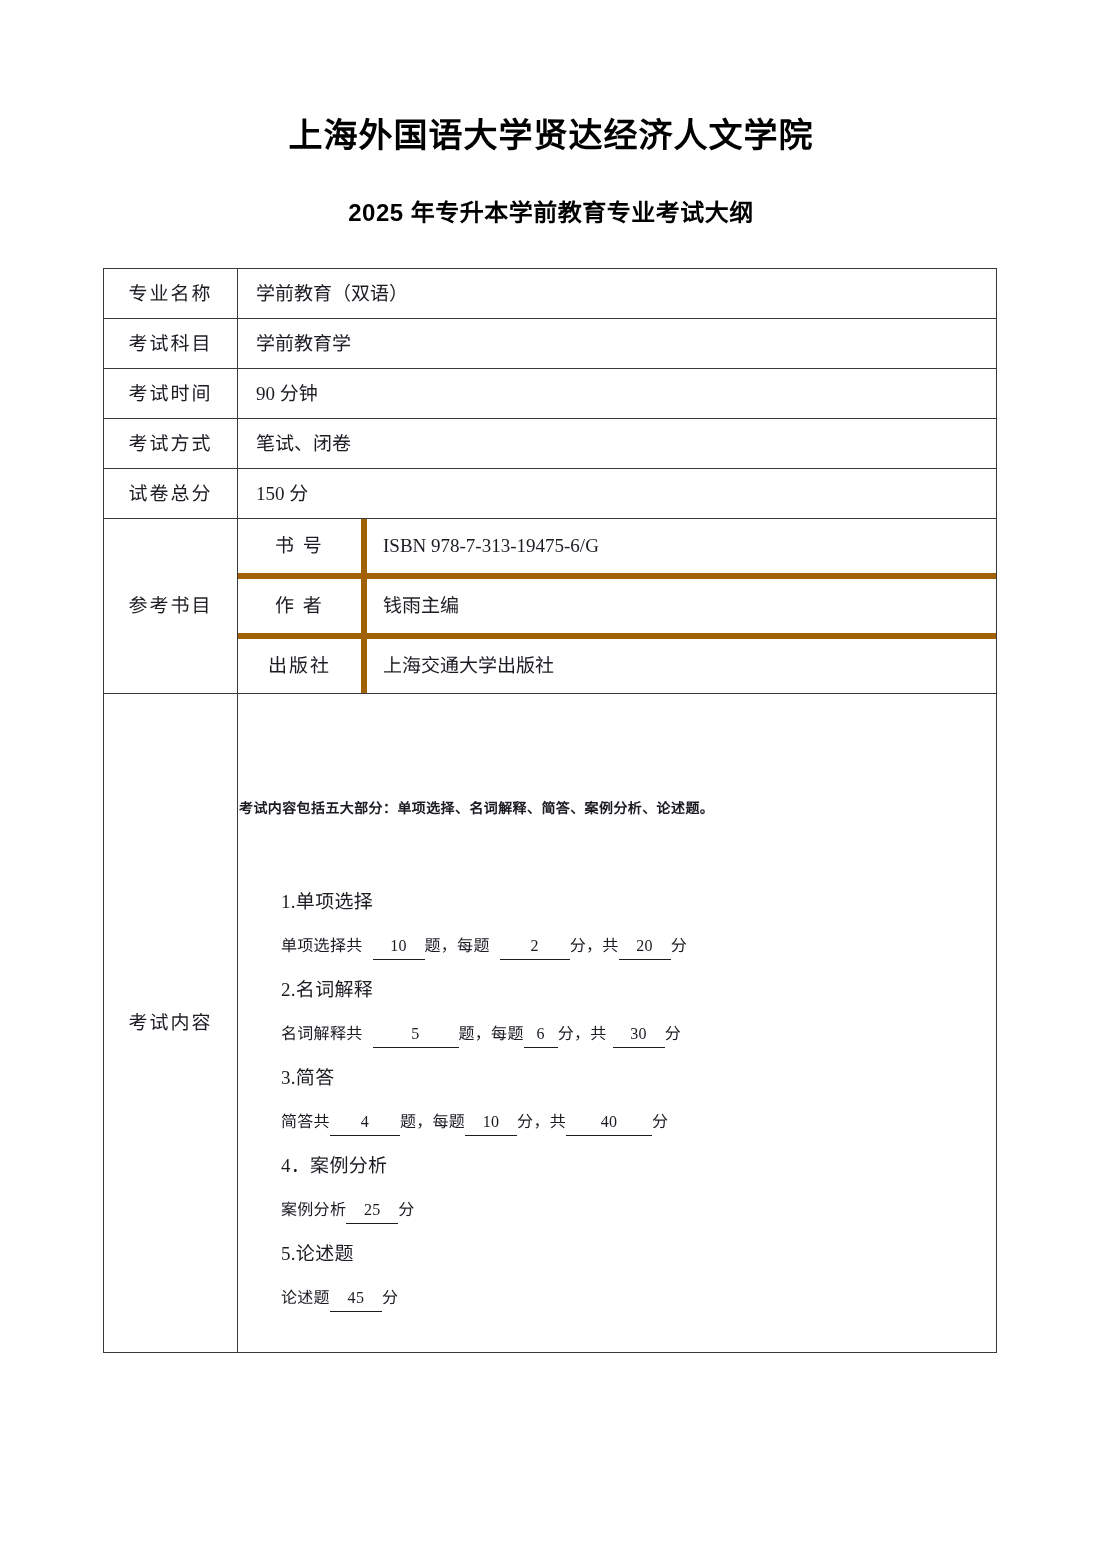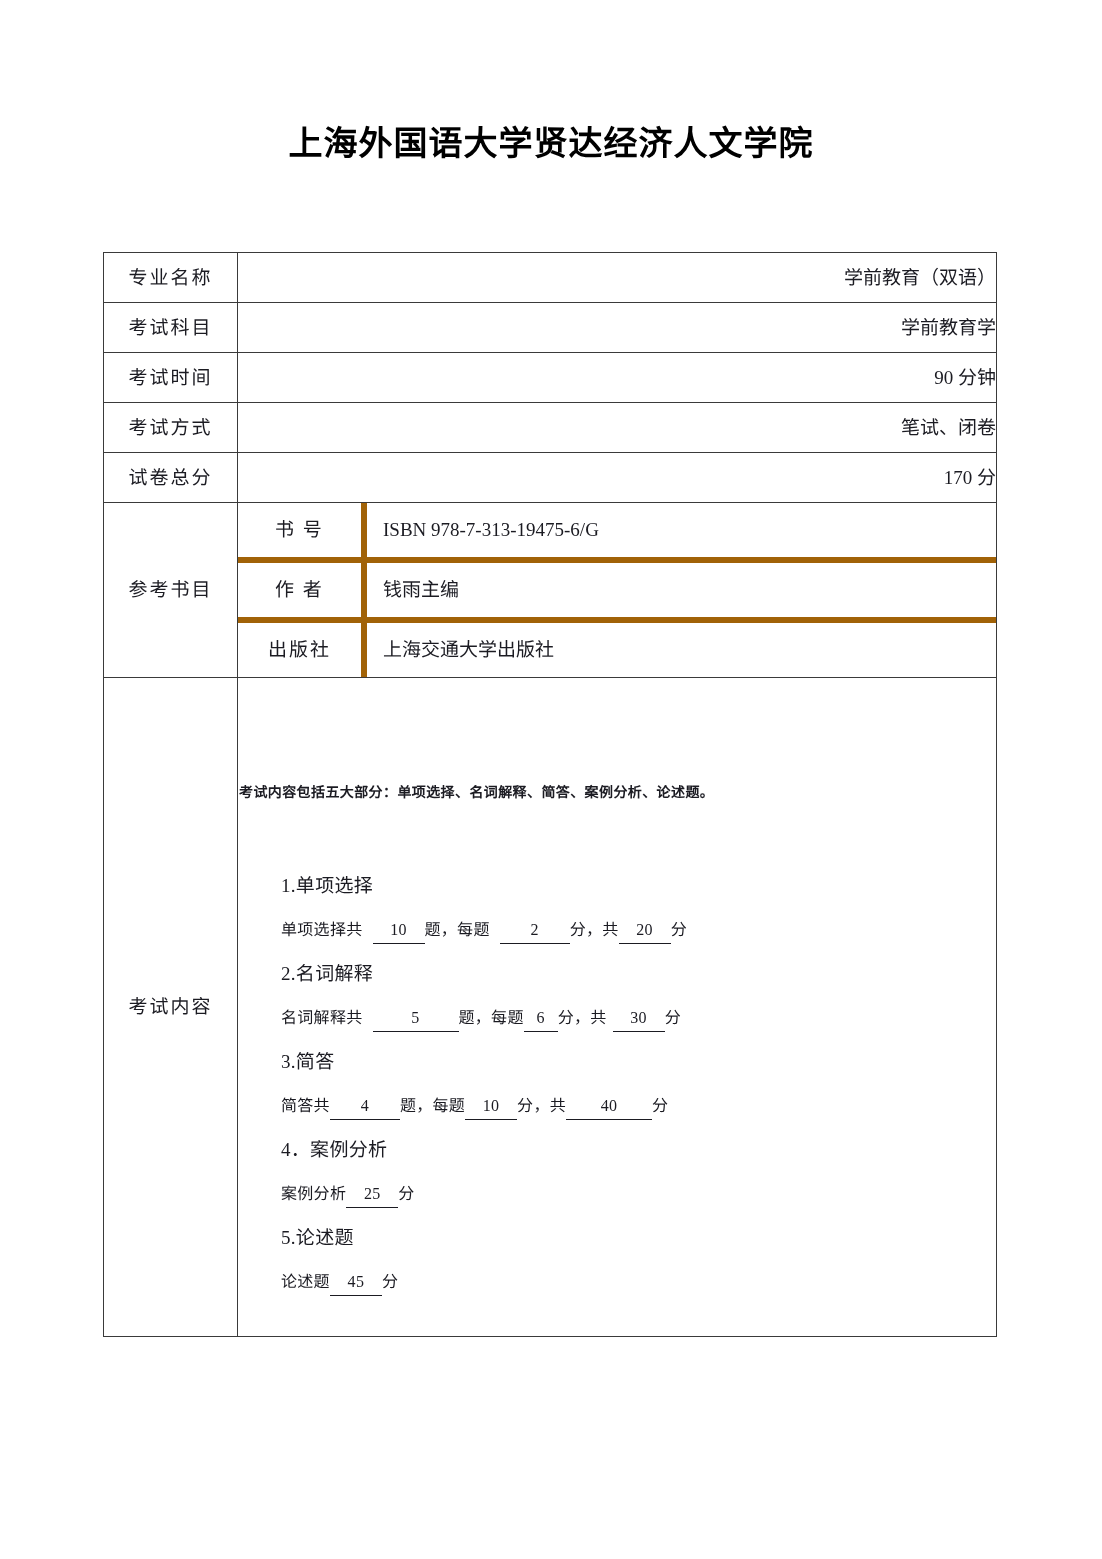"上海外国语大学贤达经济人文学院" .doc-title { margin: 8px -> 0 }
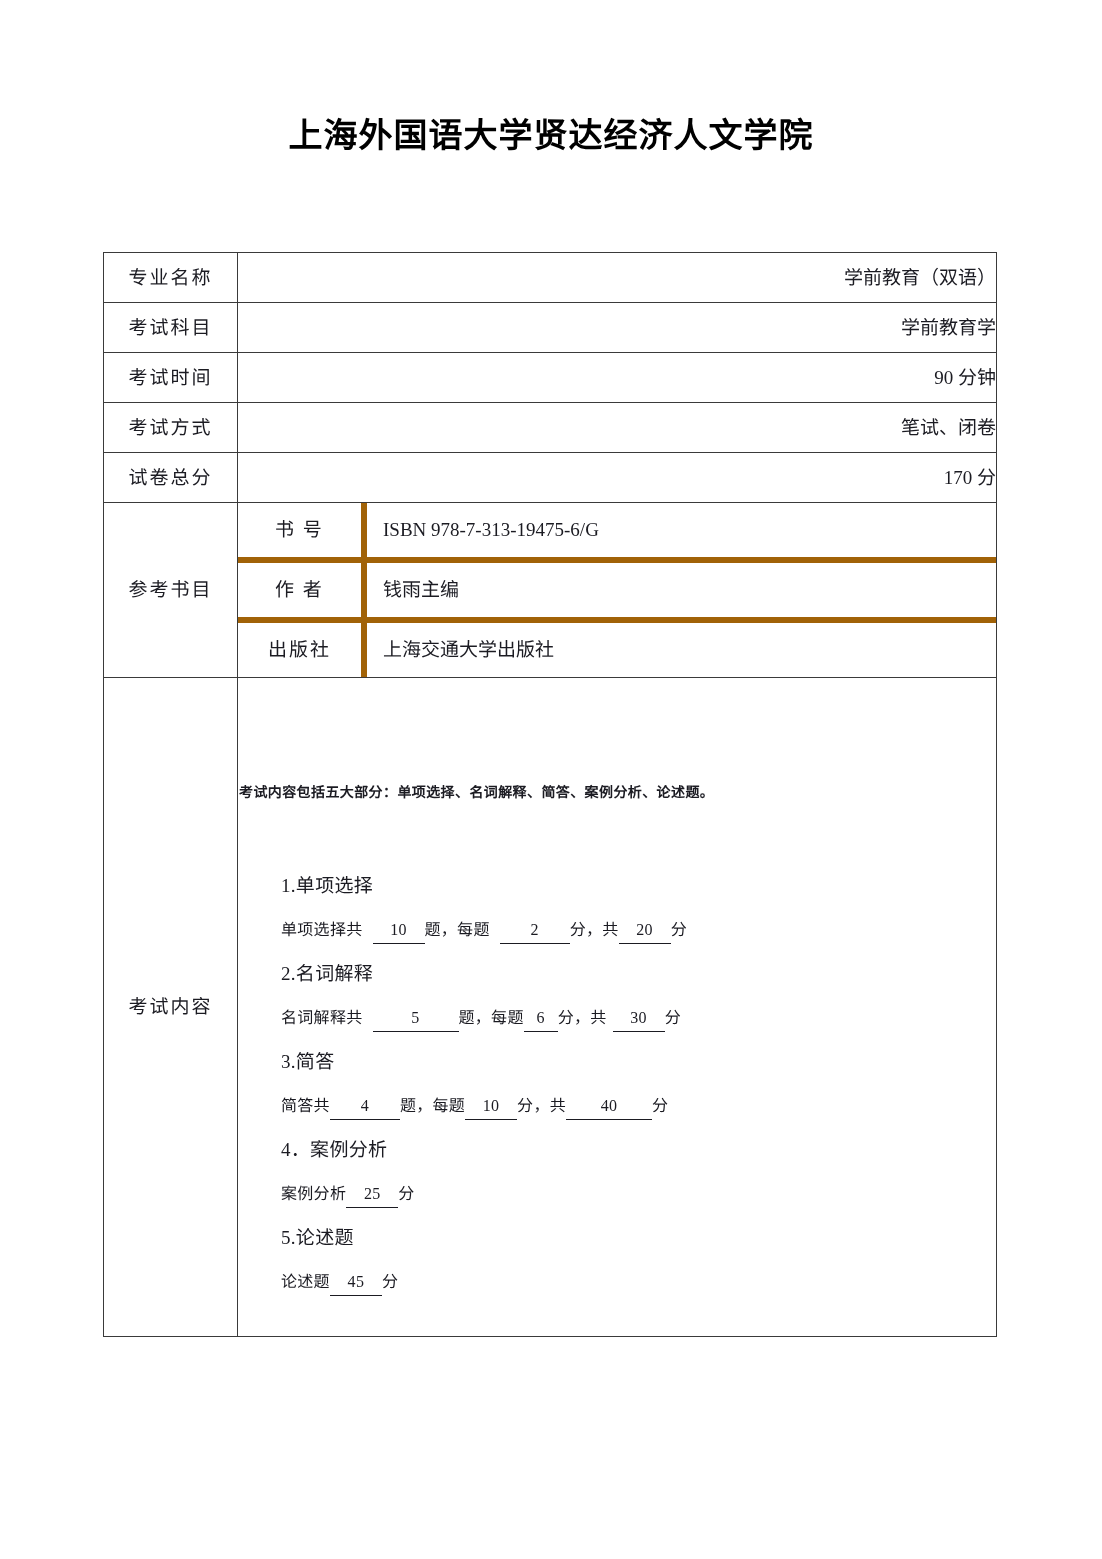"2025 年专升本学前教育专业考试大纲" h2.doc-subtitle { html: none -> <h2>2025 年专升本学前教育专业考试大纲</h2> }
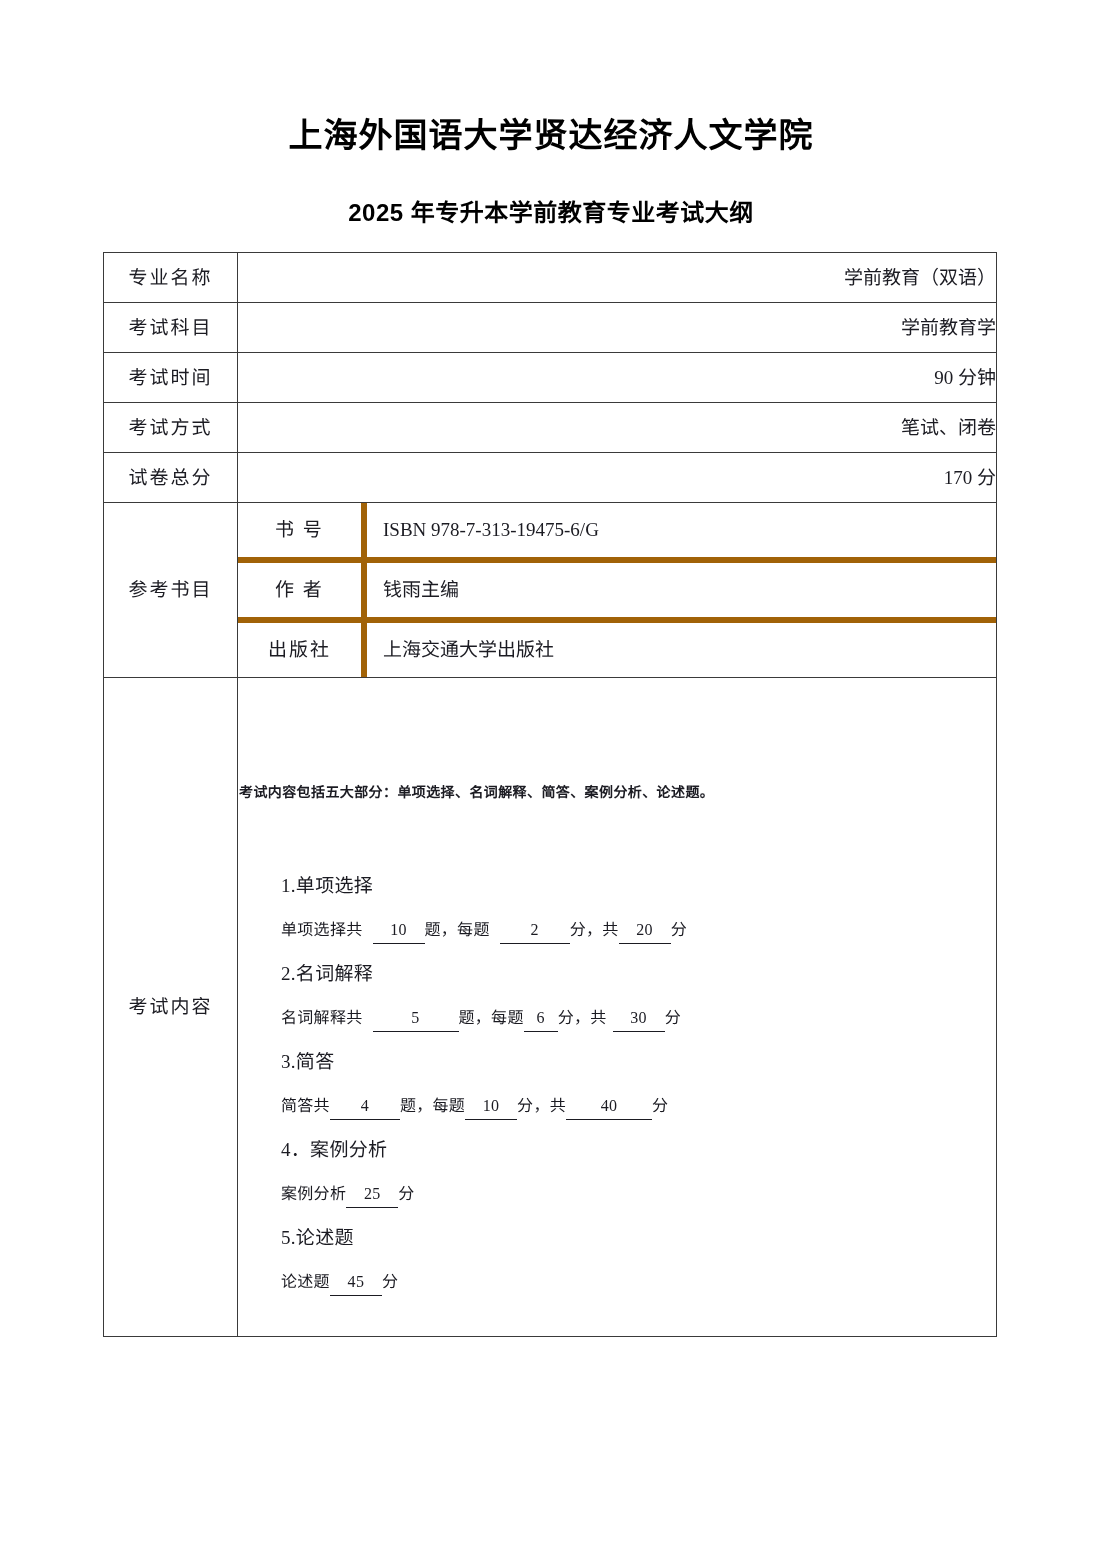"专业名称" .outline-table { top: 252px -> 268px }
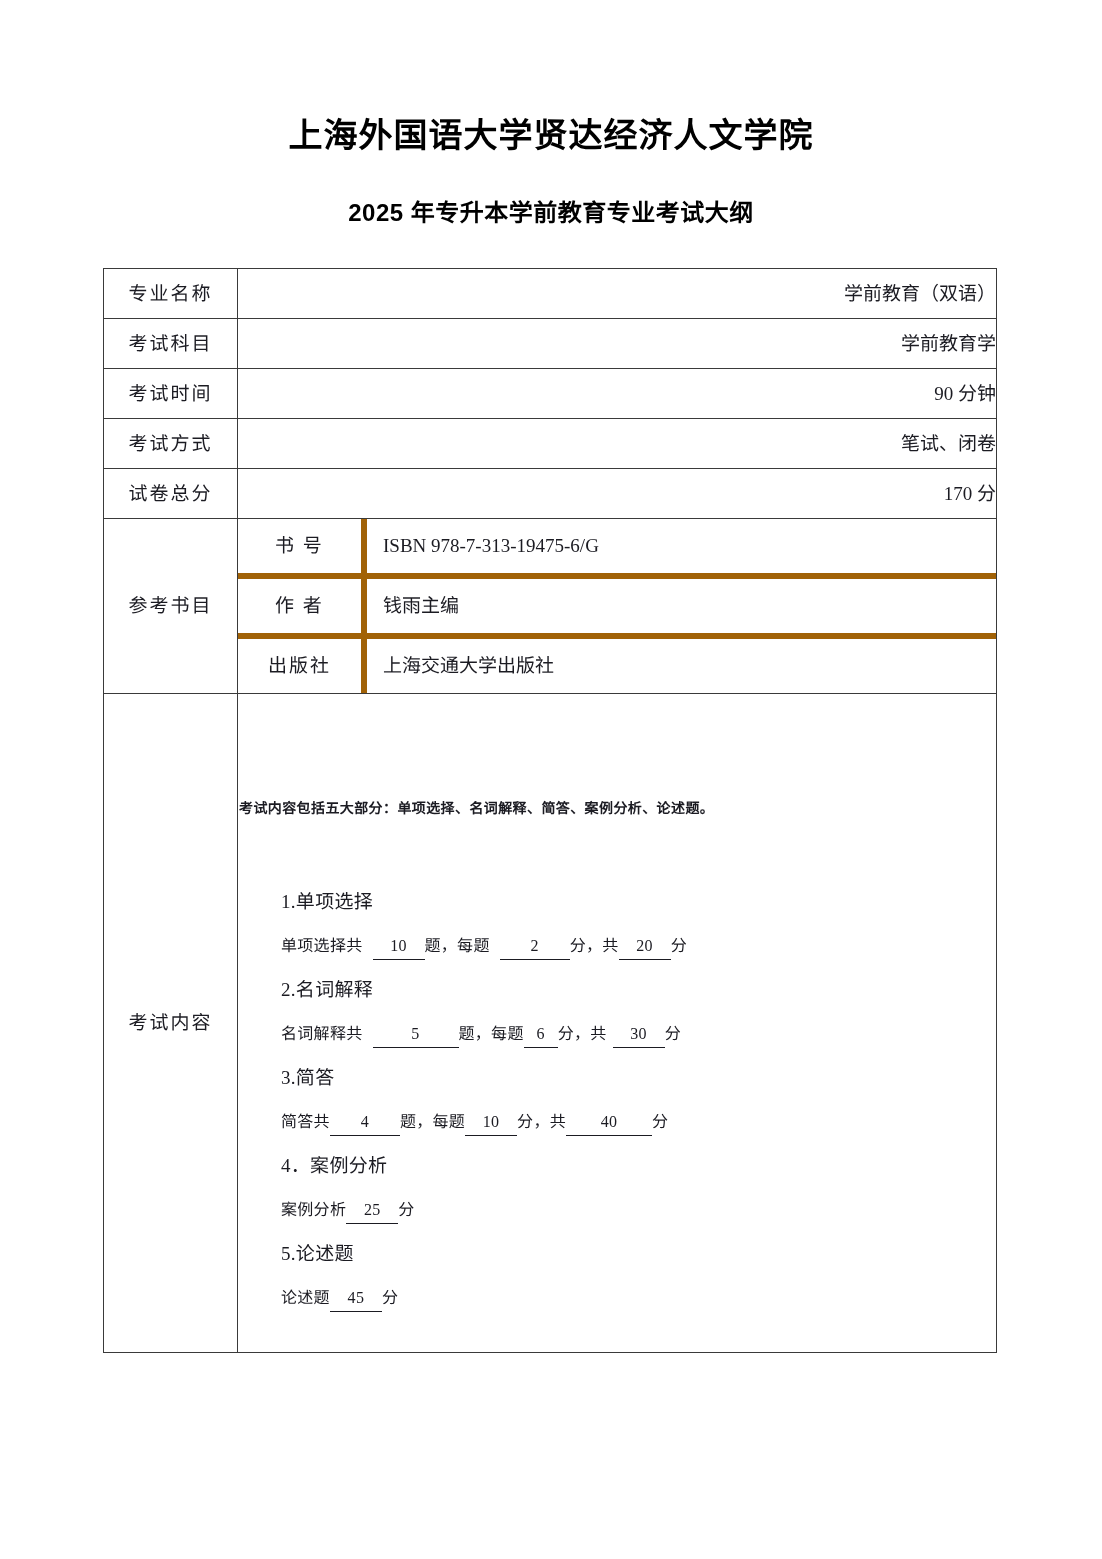"学前教育（双语）" td.value-cell { text-align: right -> left }
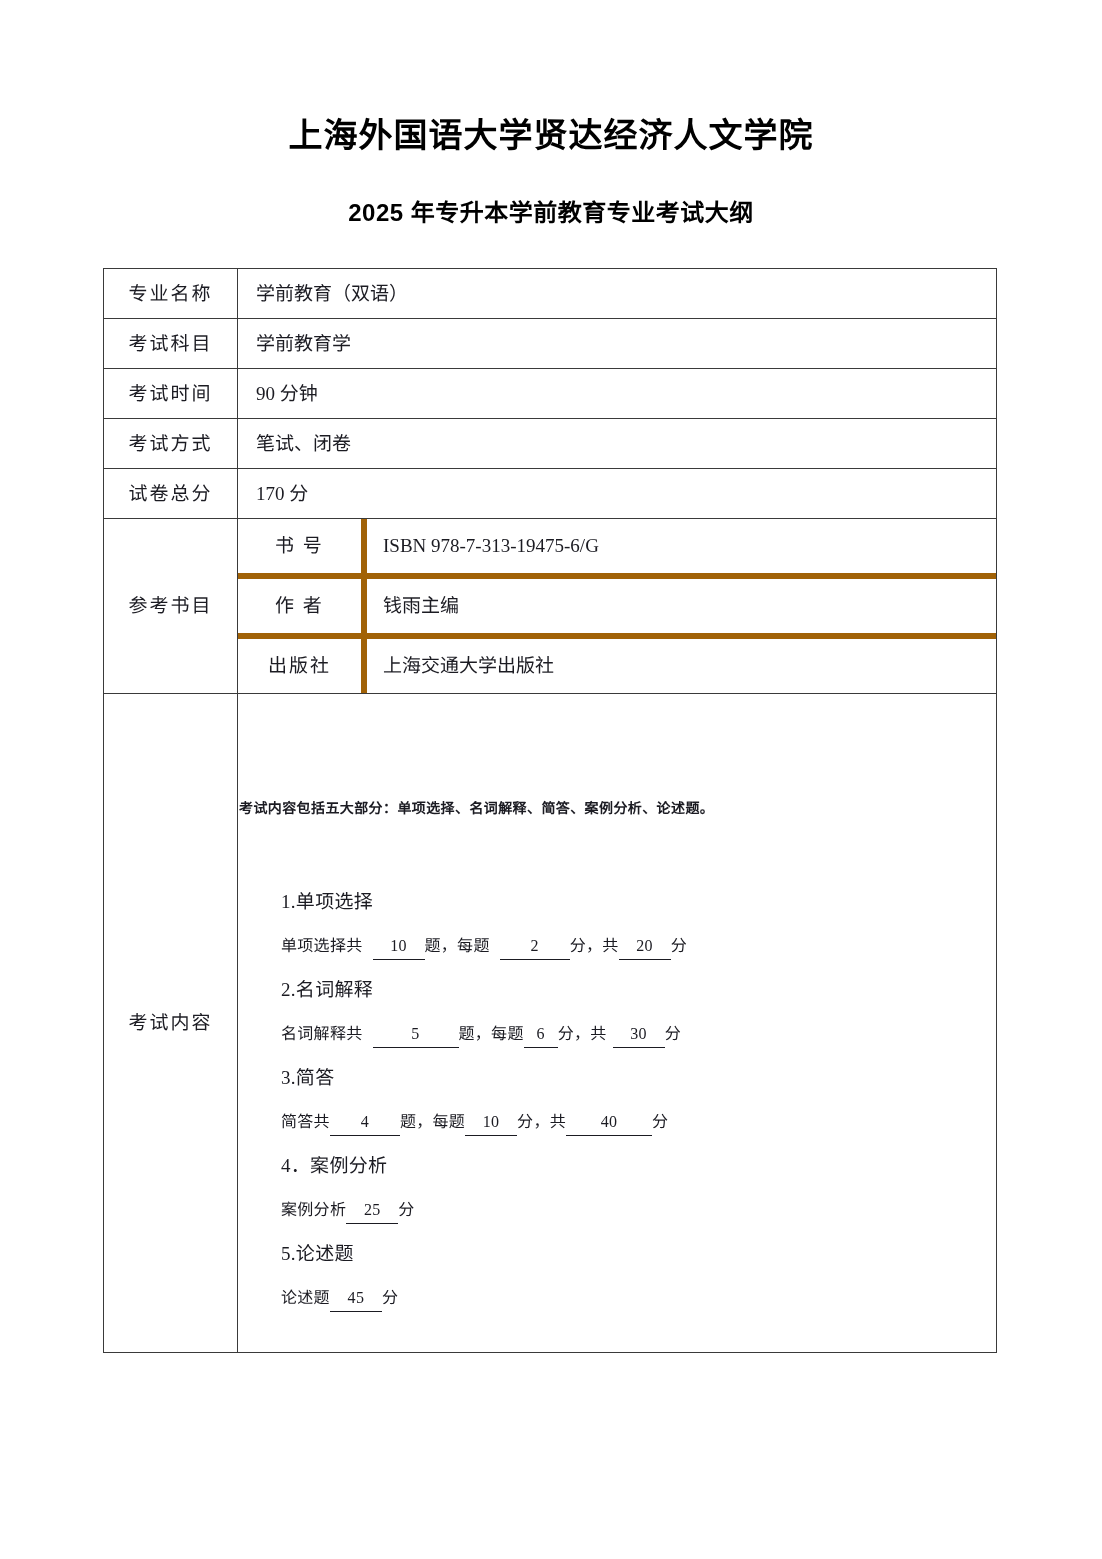"170 分" td.value-cell { text: 170 -> 150 }
